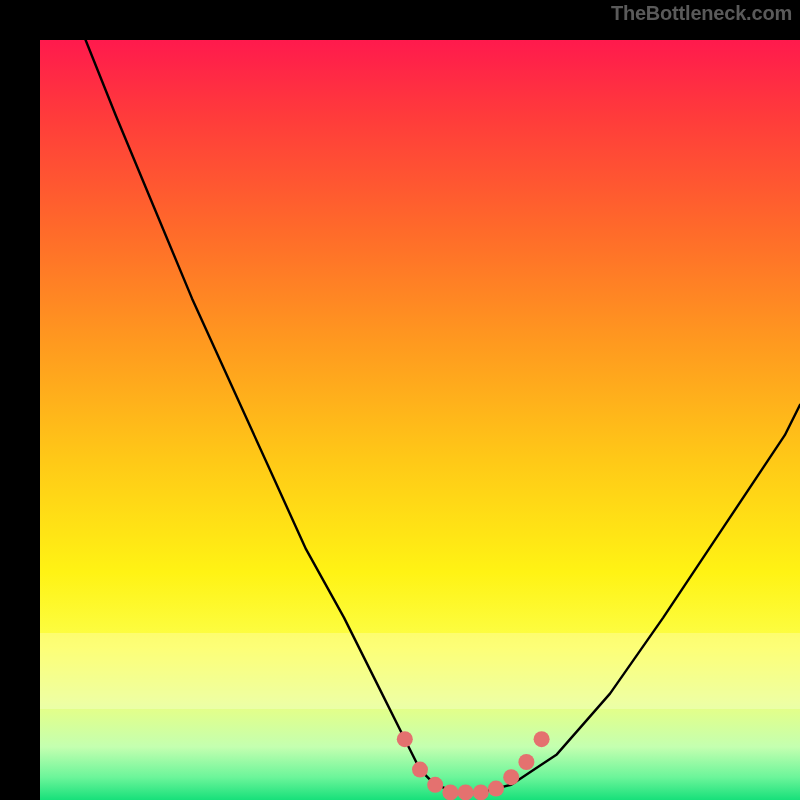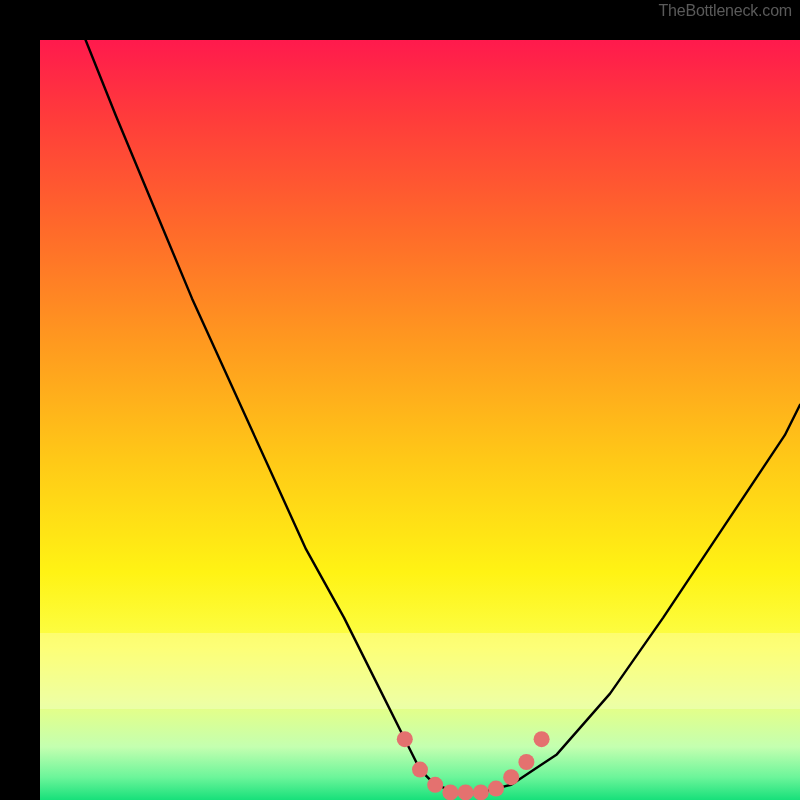"TheBottleneck.com" .watermark { font-size: 16px -> 20px; font-weight: 400 -> 700 }
